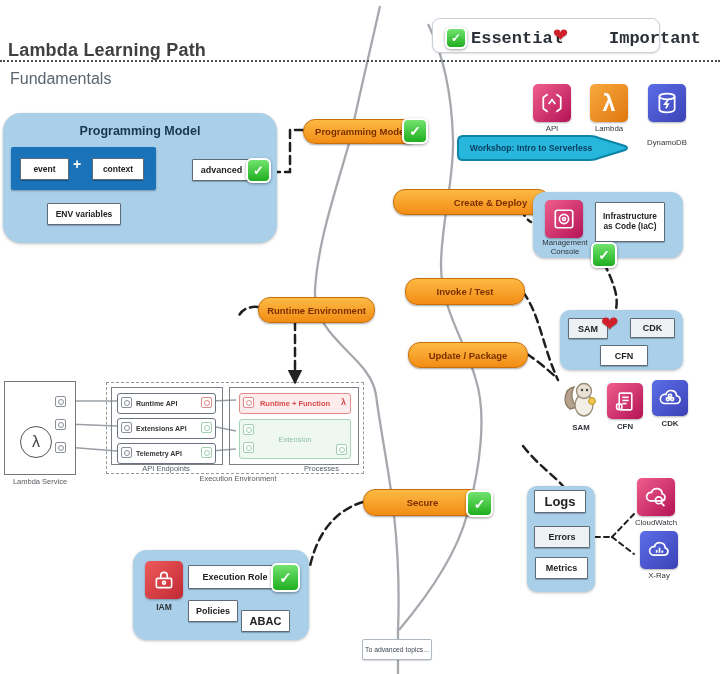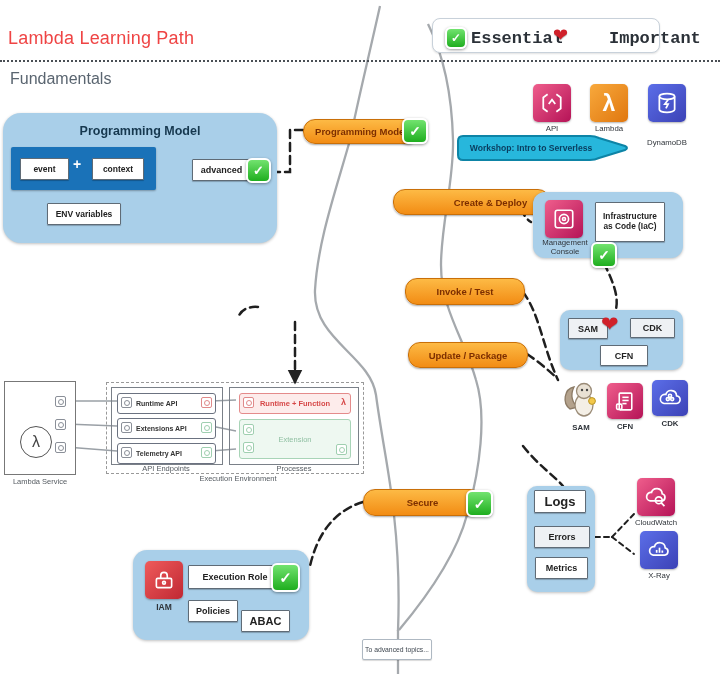"Lambda Learning Path" .title { color: #ef4444 -> #404040; font-weight: normal -> bold; margin-top: none -> 12px }
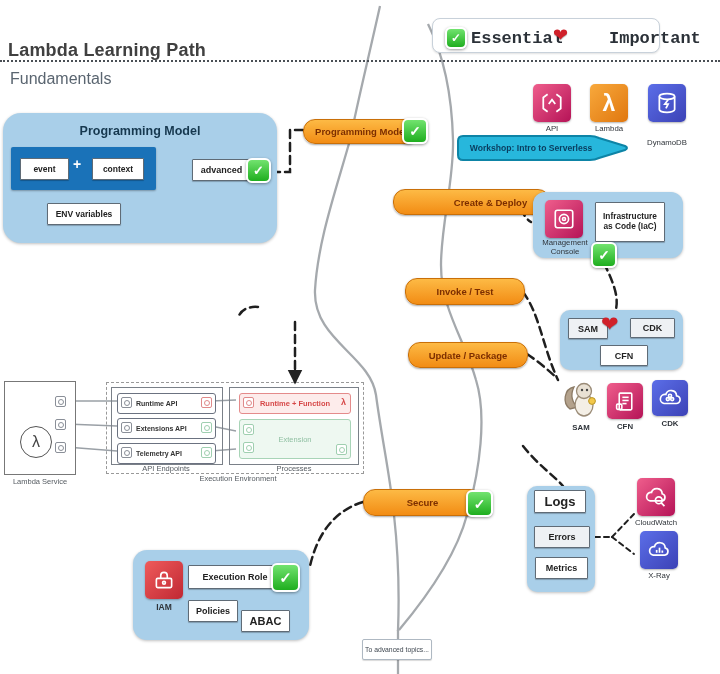"Runtime Environment" div.ab { html: none -> <div>Runtime Environment</div> }
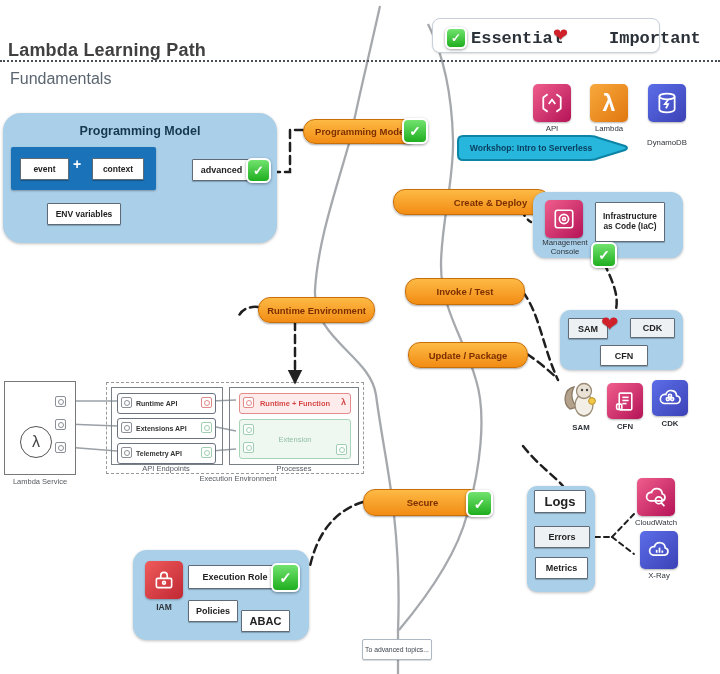"Processes" div.ab { text-align: none -> right }
